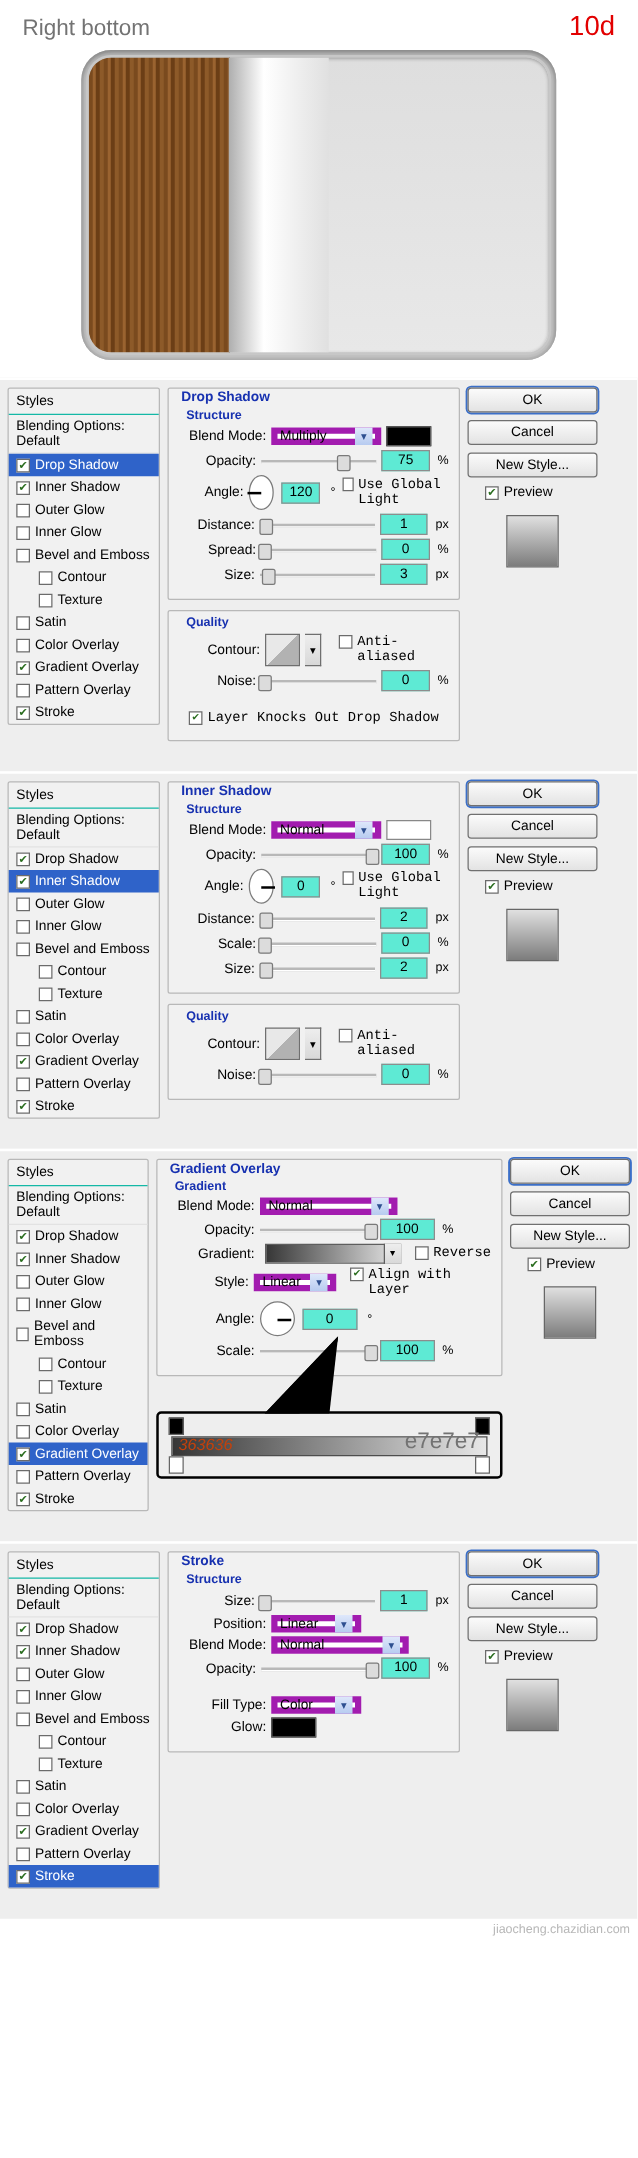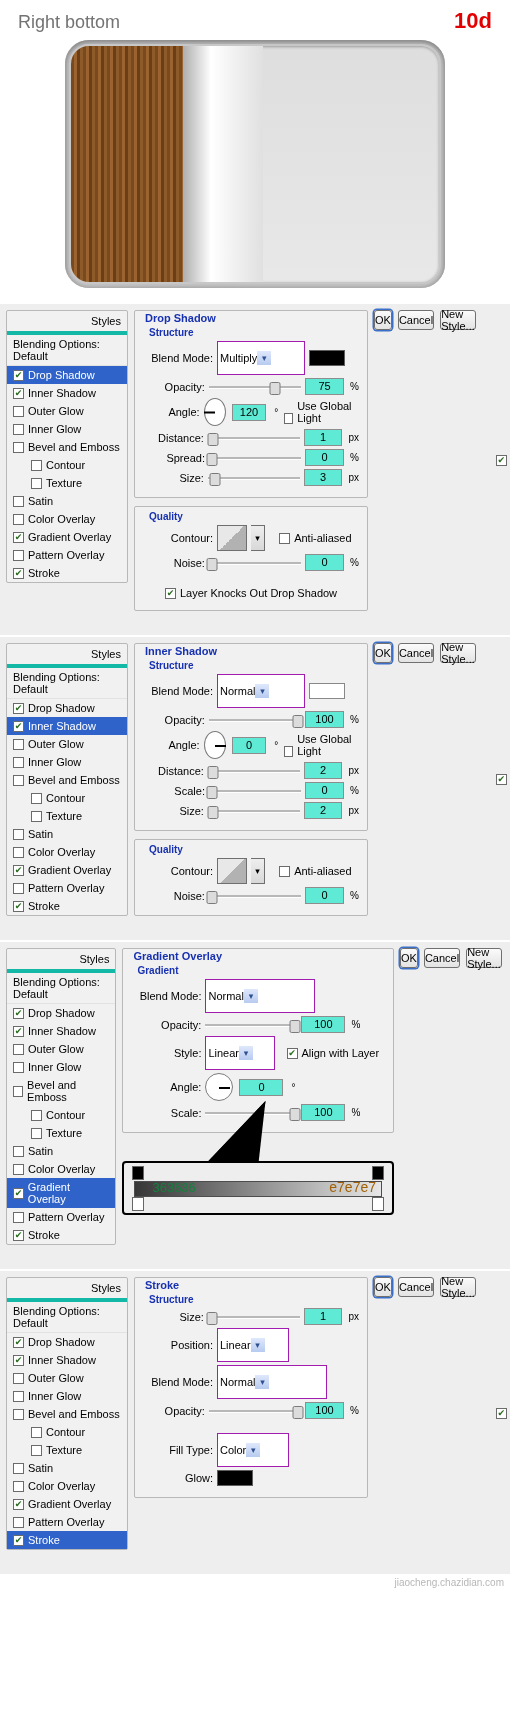"10d" .top-badge { font-weight: bold -> normal }
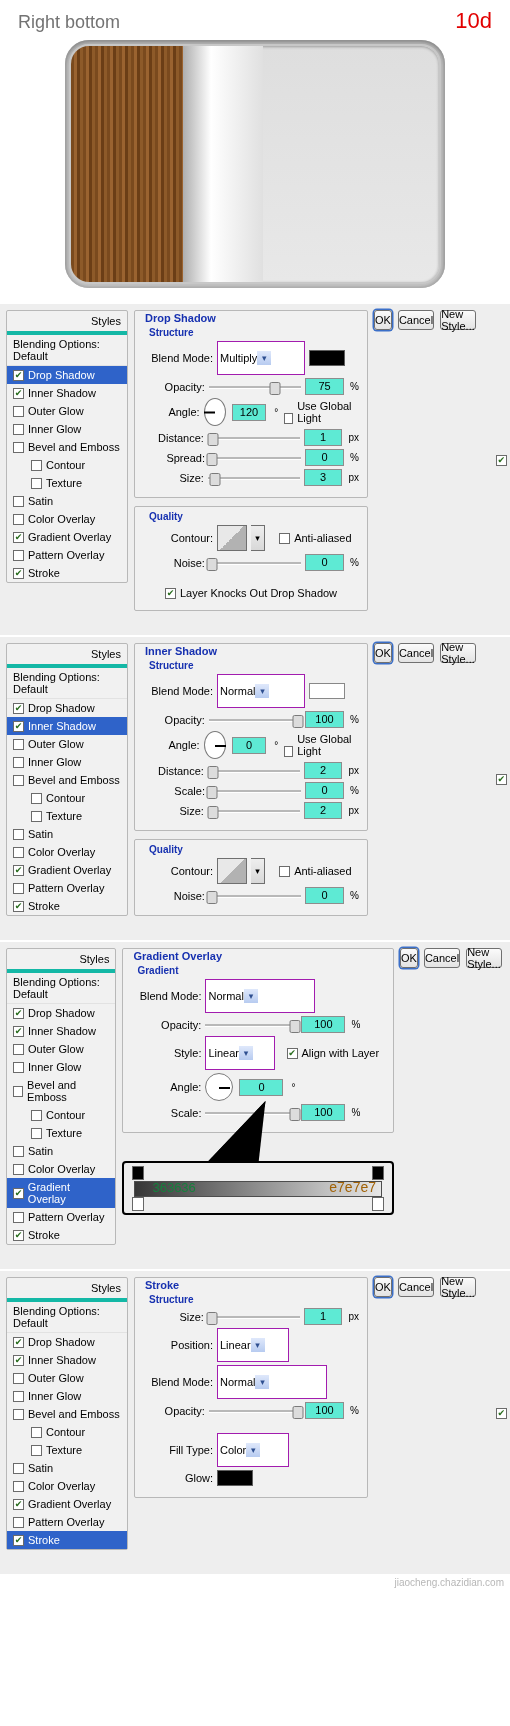"Styles" .styles-head { border-bottom: 4px solid #14b8a6 -> 1px solid #14b8a6; text-align: right -> none }
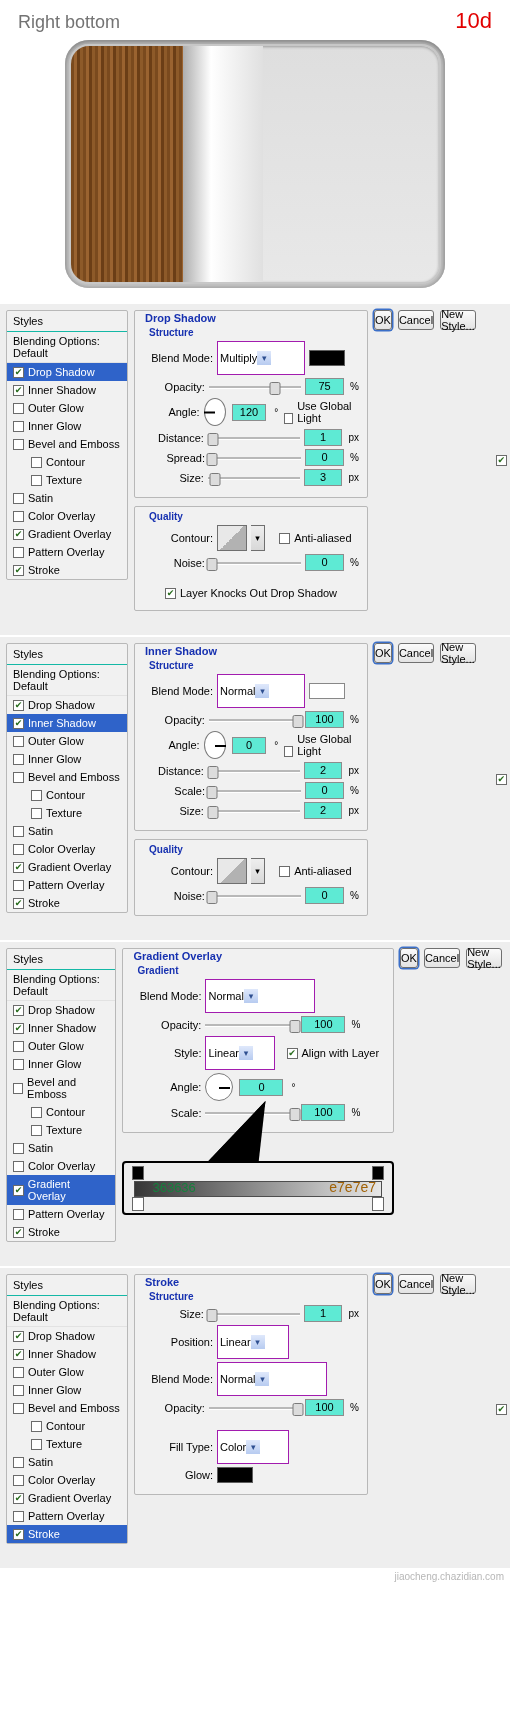"OK" .right-col { flex-direction: row -> column }
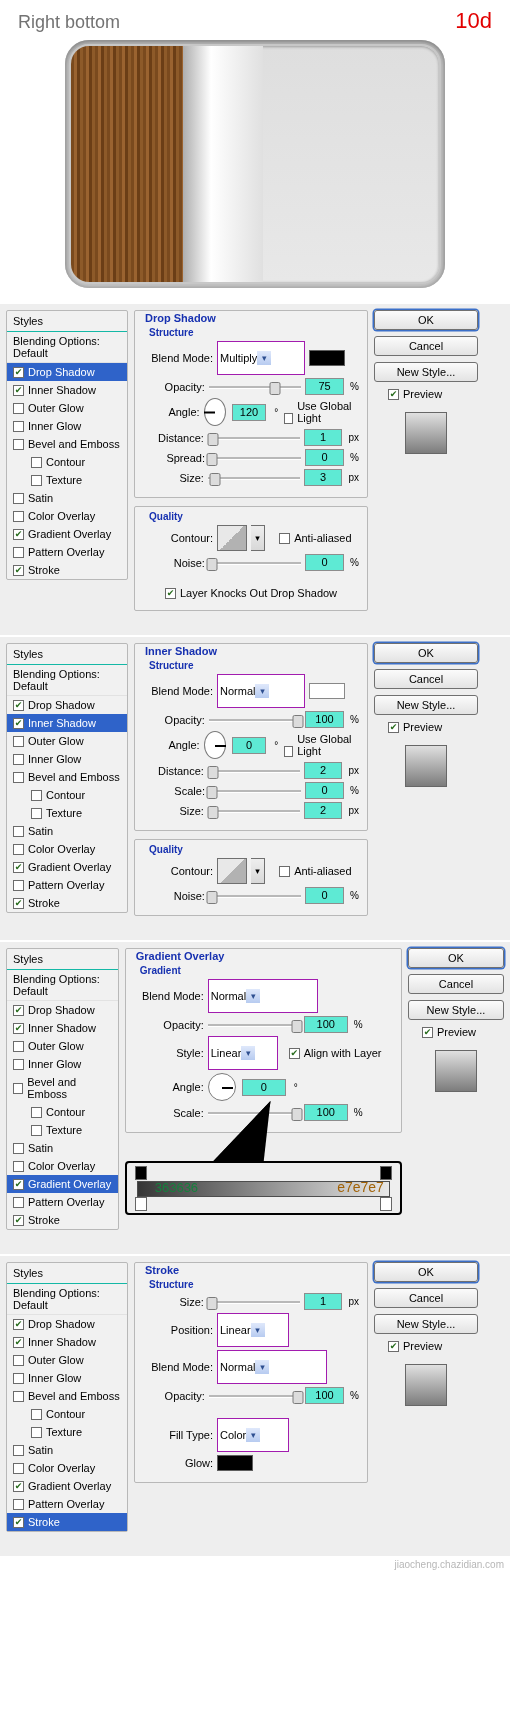"Multiply" .sel { border: 1px solid #a21caf -> 5px solid #a21caf; height: 34px -> 14px; justify-content: flex-start -> space-between }
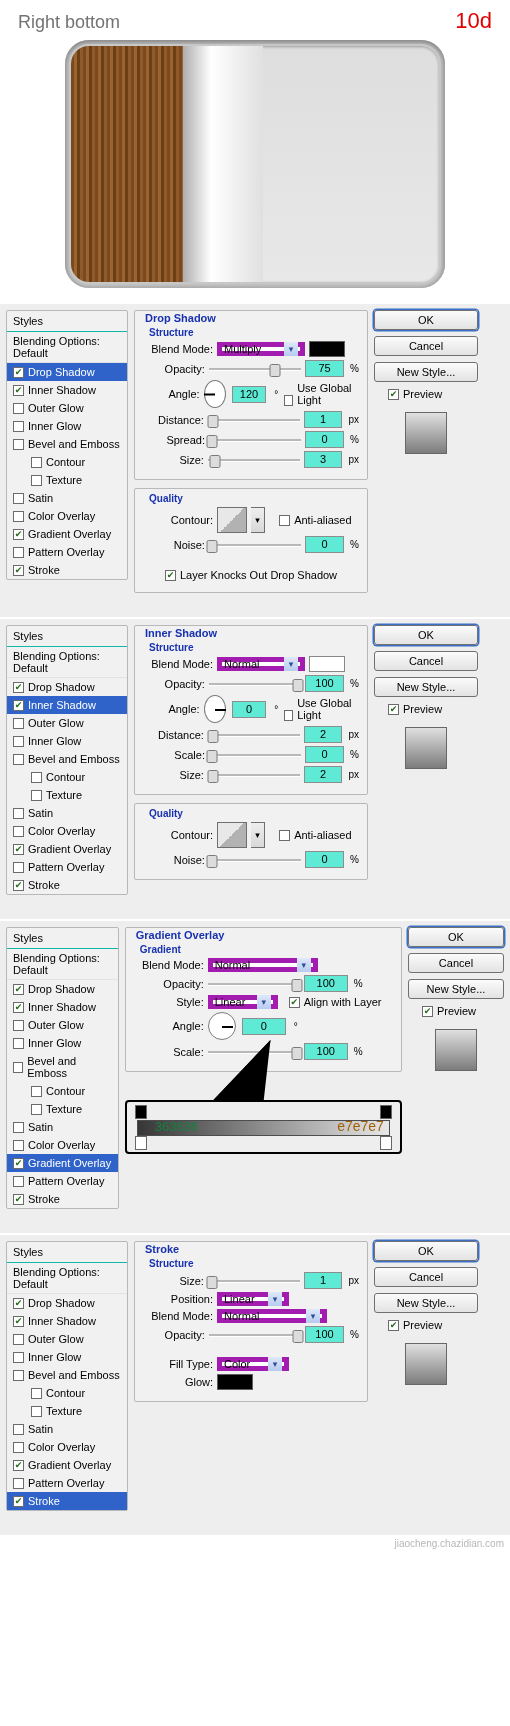"Use Global Light" .chk-row { align-items: flex-end -> flex-start; font-family: none -> Liberation Mono, monospace }
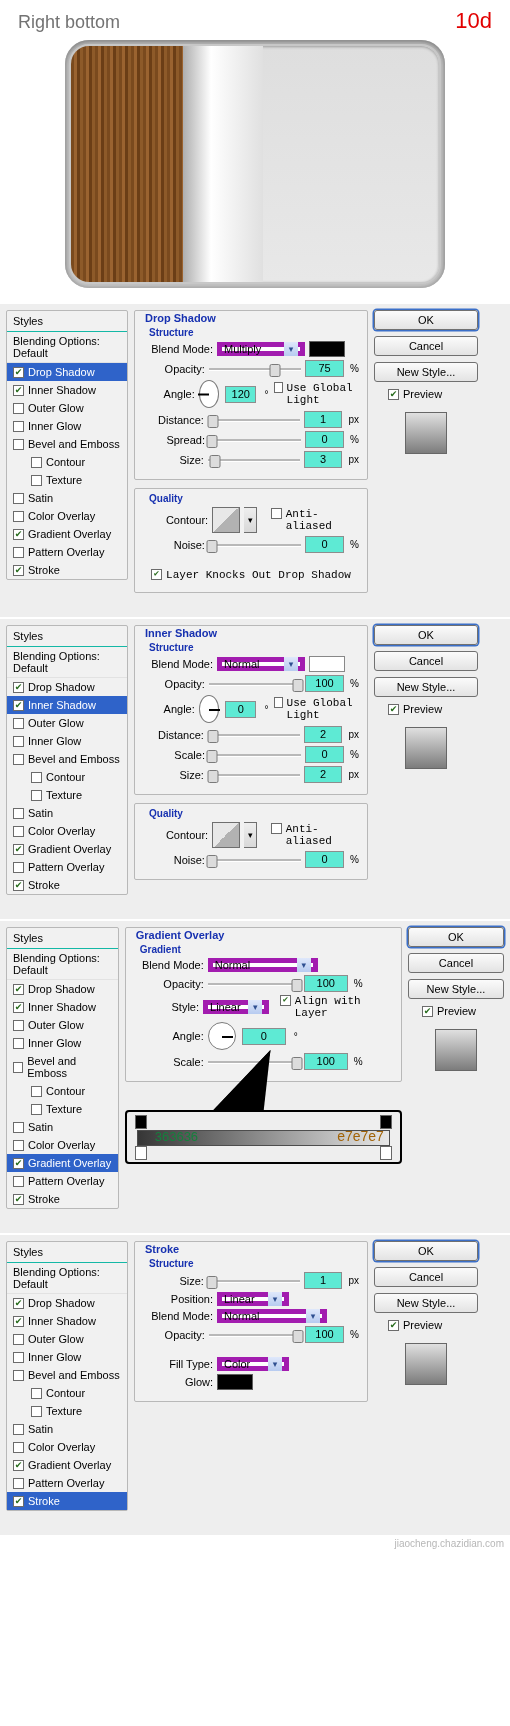"Gradient:" div.row { html: none -> <div><span>Gradient:</span><span> <span>▼</span> </span>&nbsp;<span> <span></span> <span>Reverse</span> </span></div> }
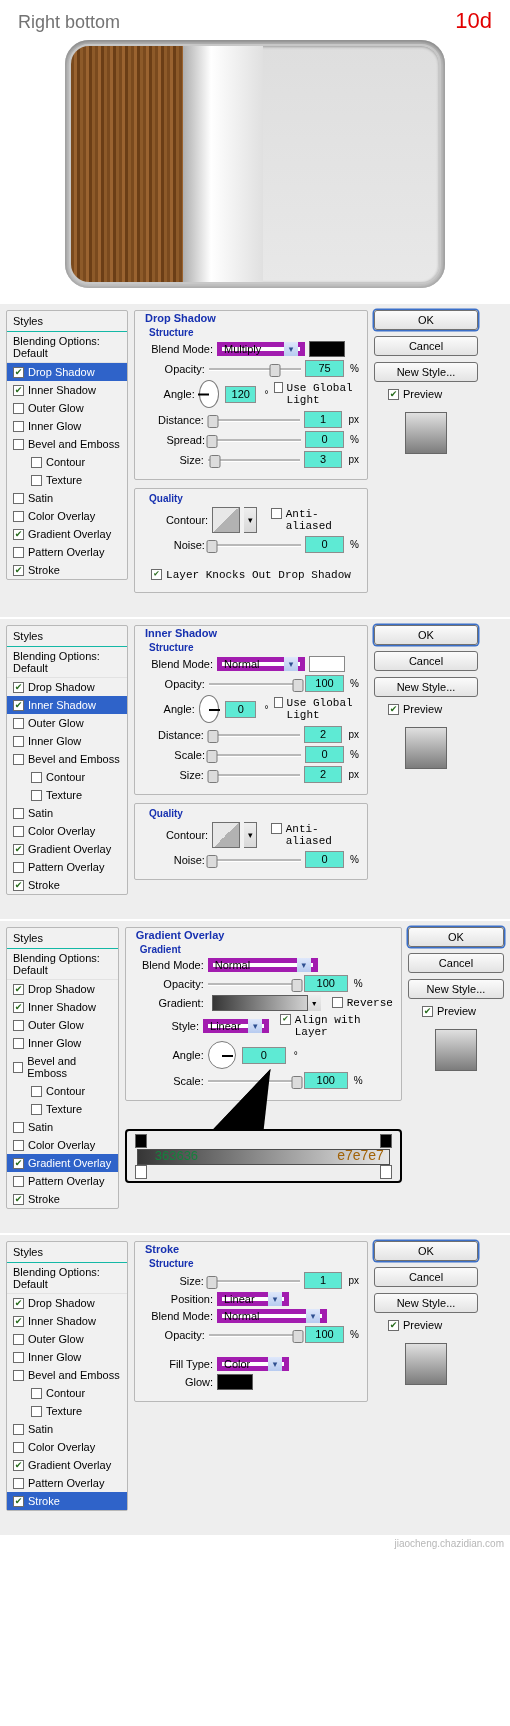"363636" .grad-callout .hex-left { color: #15803d -> #c2410c; font-style: none -> italic; left: 28px -> 16px }
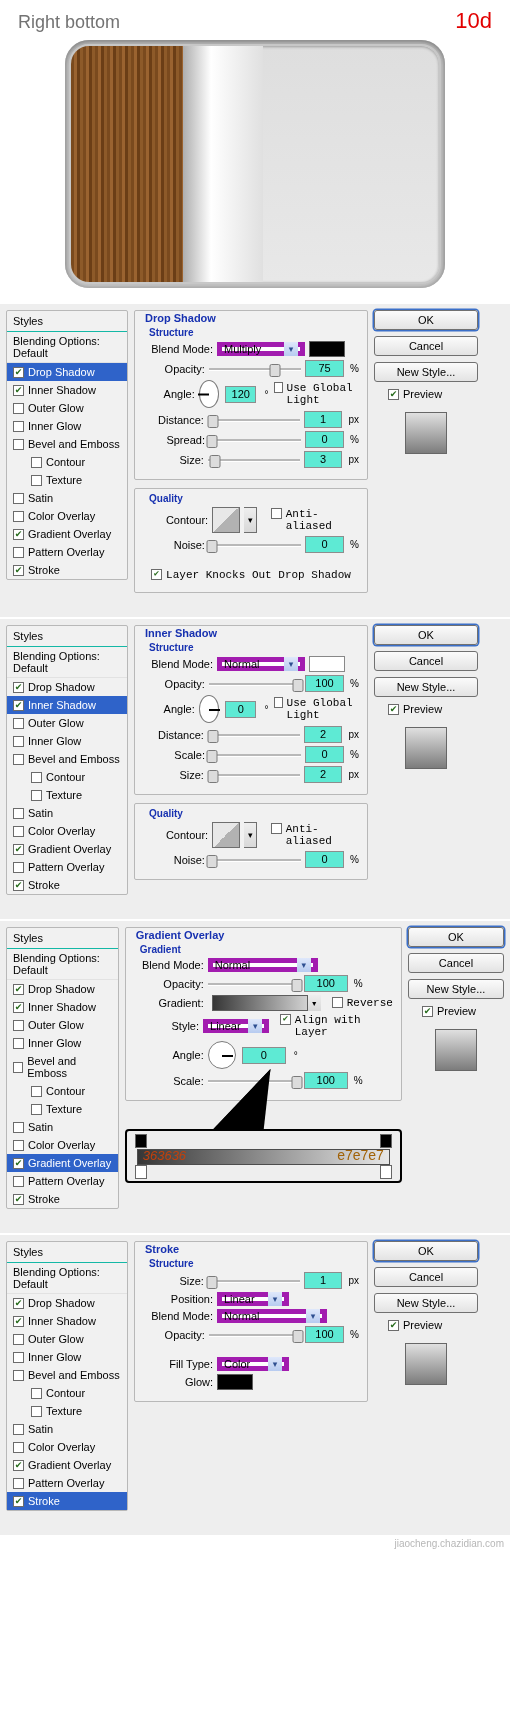"e7e7e7" .grad-callout .hex-right { color: #a16207 -> #737373; font-size: 14px -> 18px }
